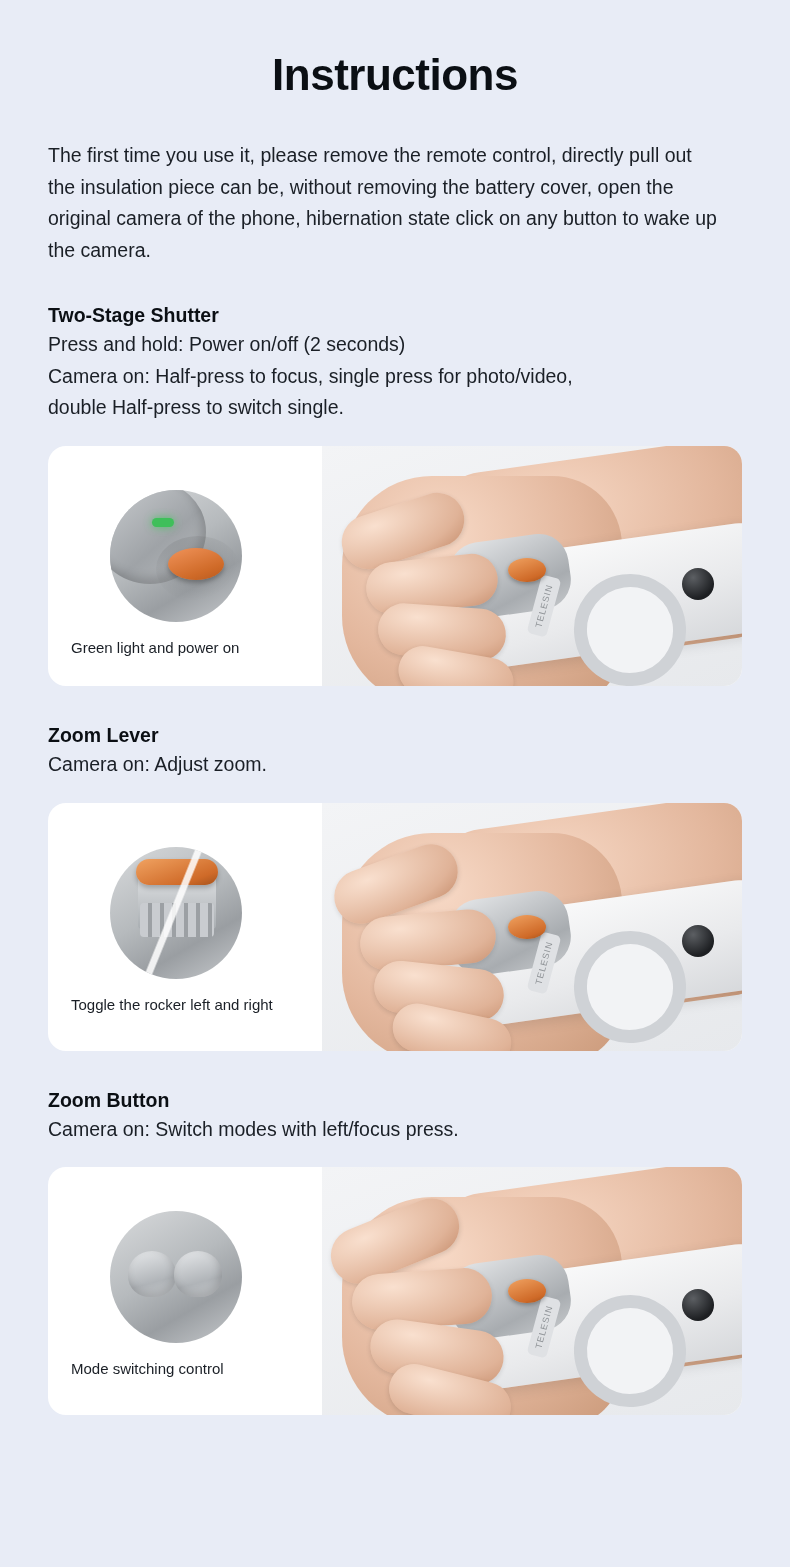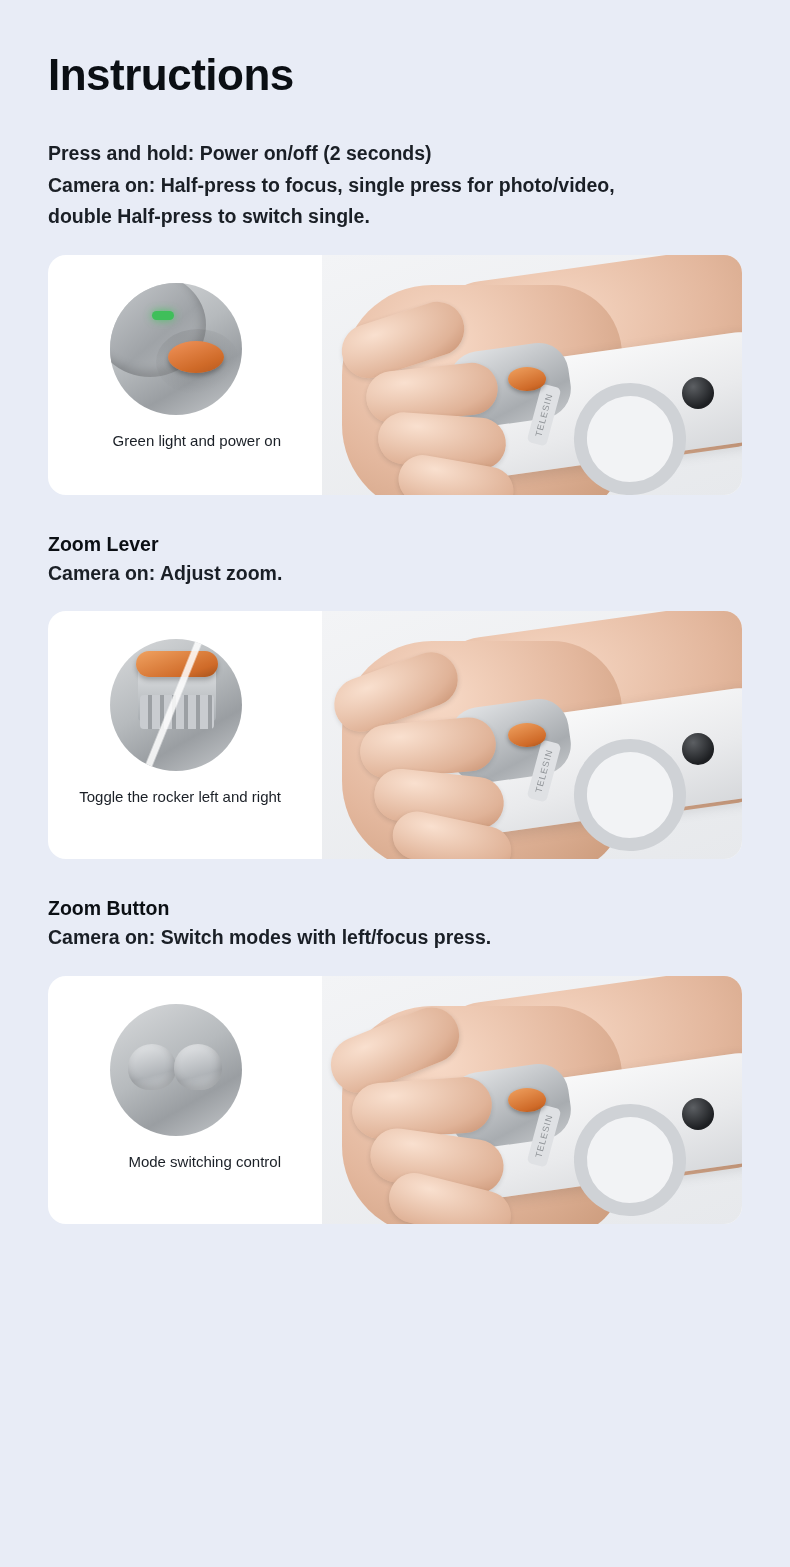"Instructions" .title { text-align: none -> center }
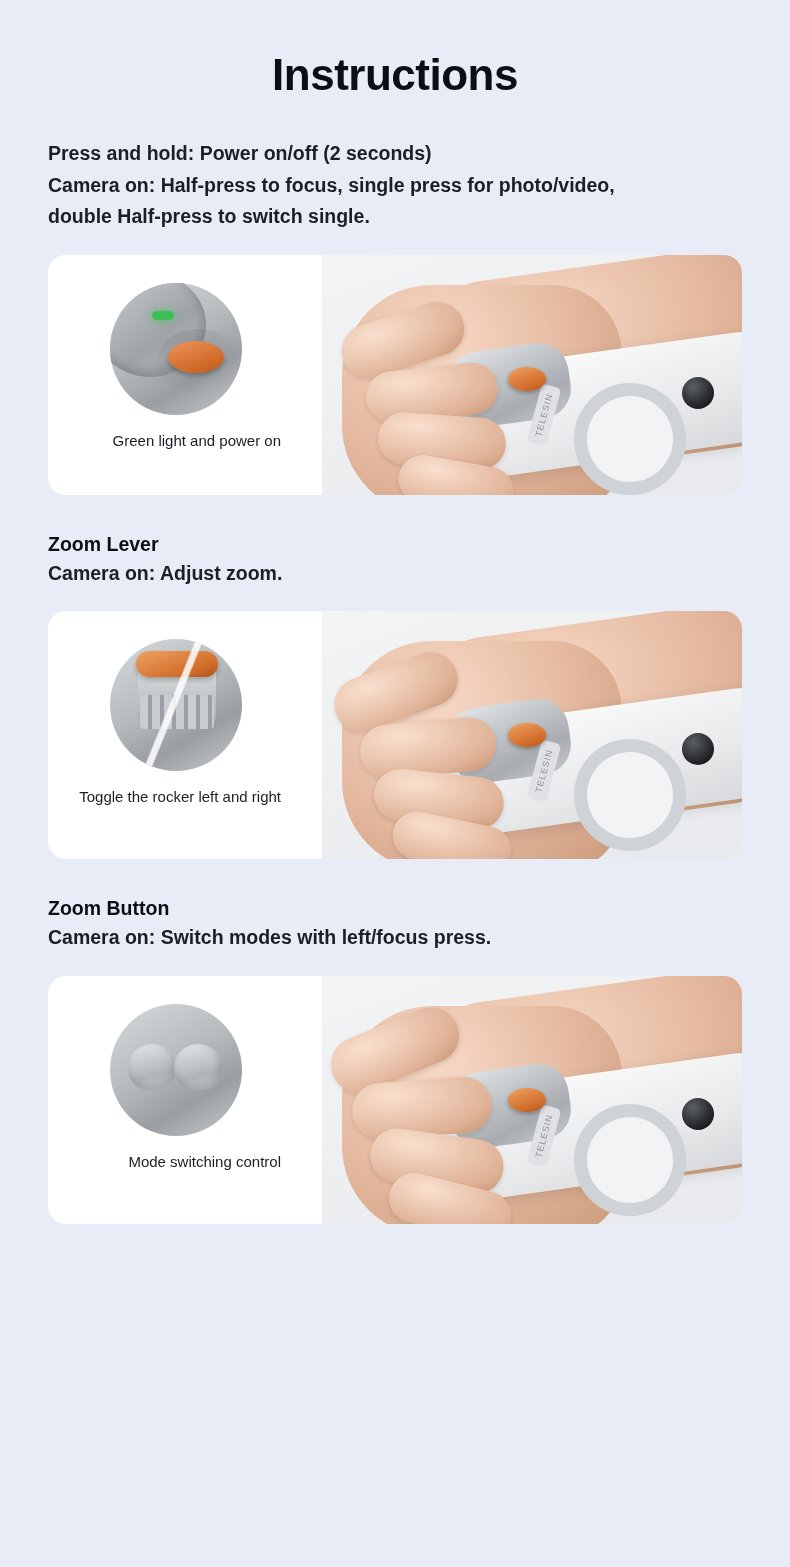"The first time you use" p.intro { html: none -> <p>The first time you use it, please remove the remote control, directly pull out the insulation piece can be, without removing the battery cover, open the original camera of the phone, hibernation state click on any button to wake up the camera.</p> }
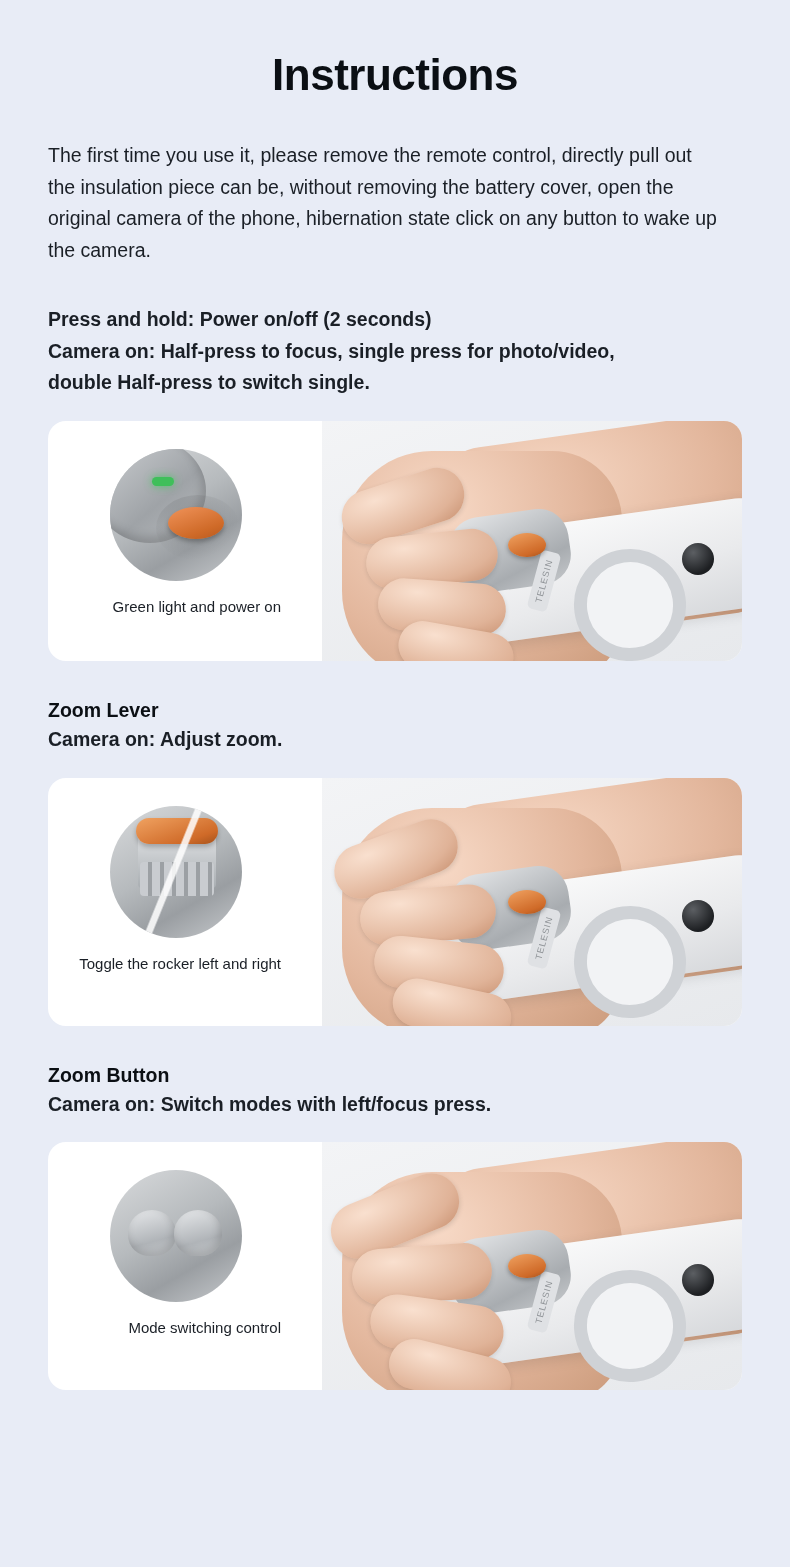"Two-Stage Shutter" div.section-heading { html: none -> <div>Two-Stage Shutter</div> }
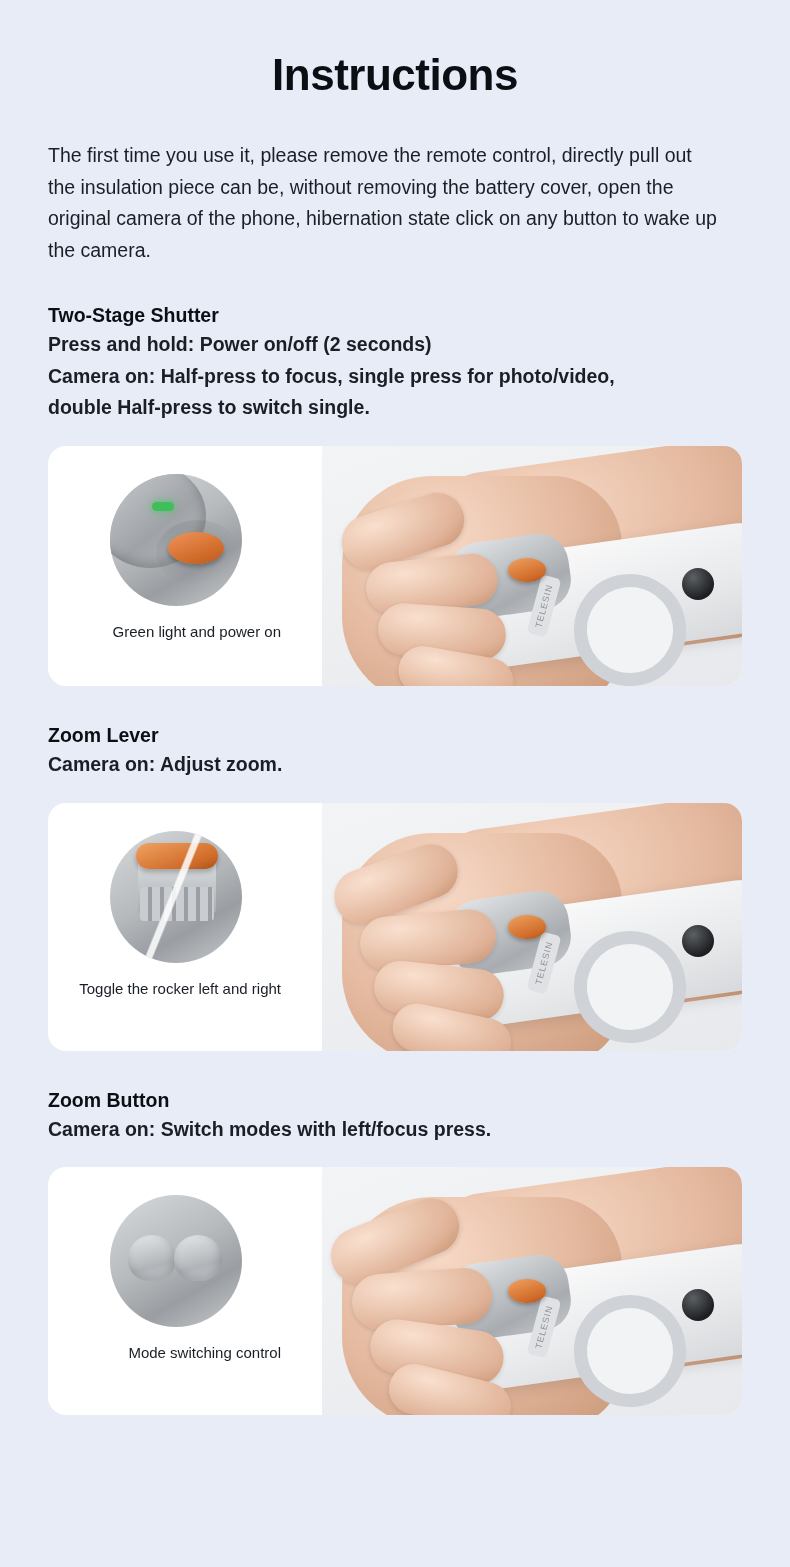"Press and hold: Power on/off" .section-line { font-weight: bold -> none }
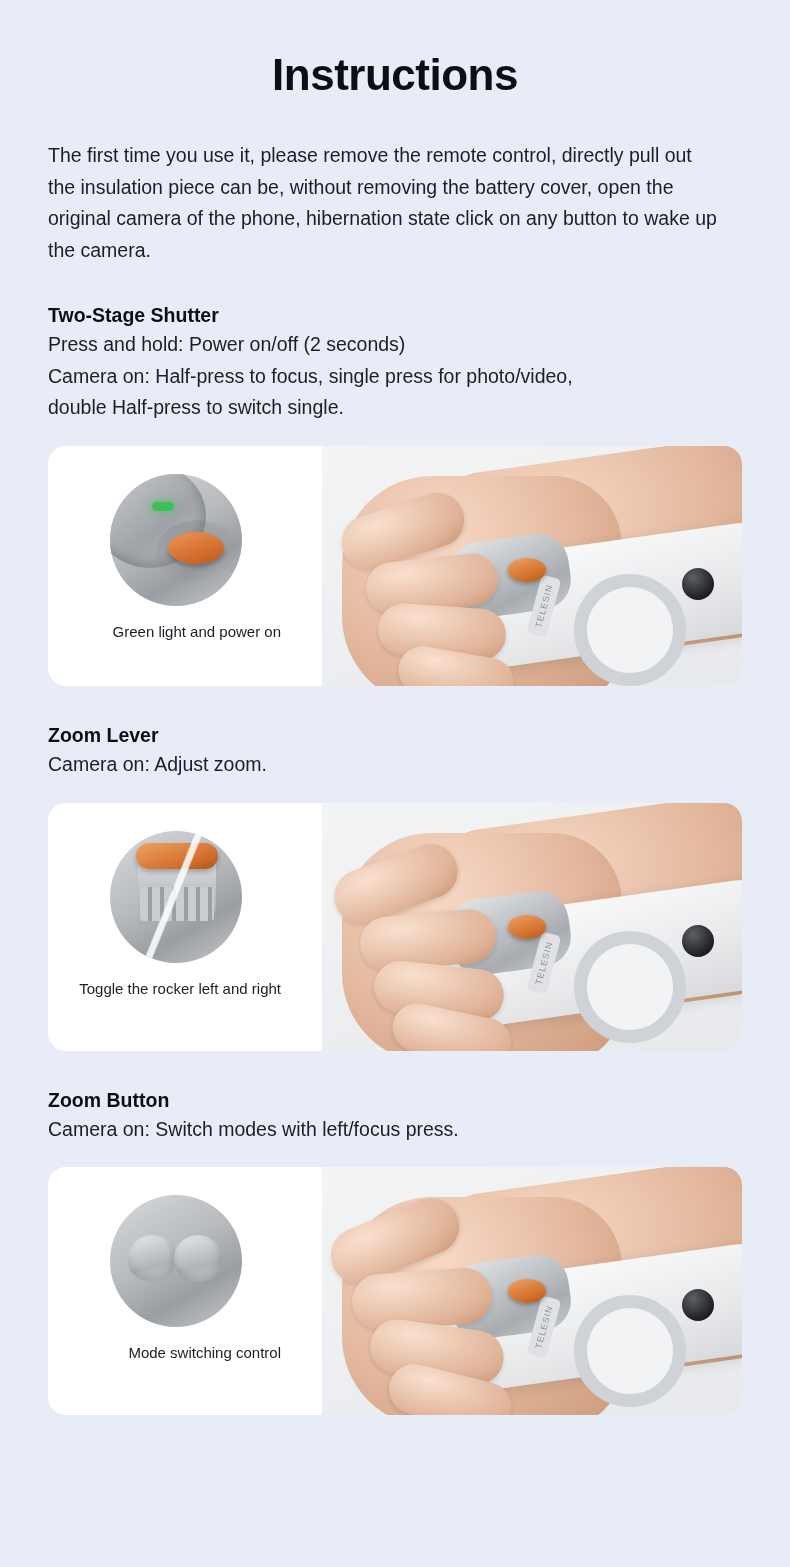"Green light and power on" .detail { text-align: right -> left; top: 28px -> 44px }
